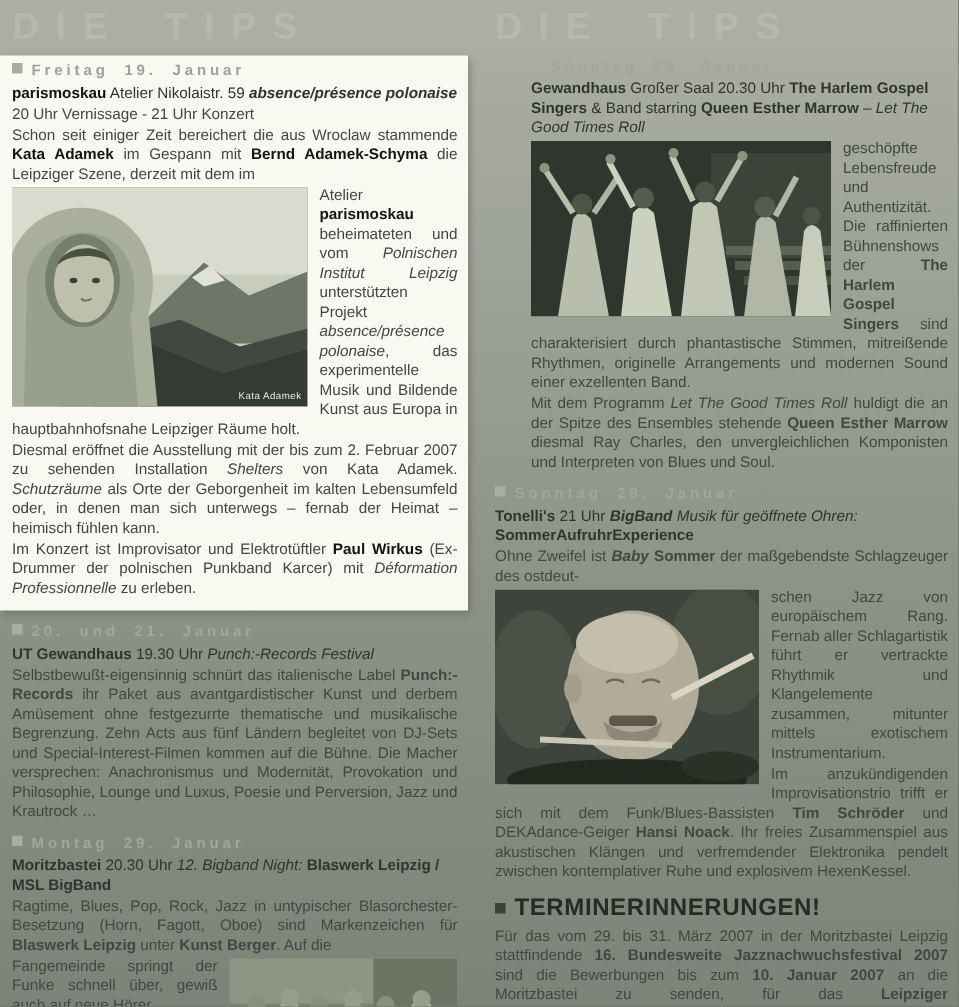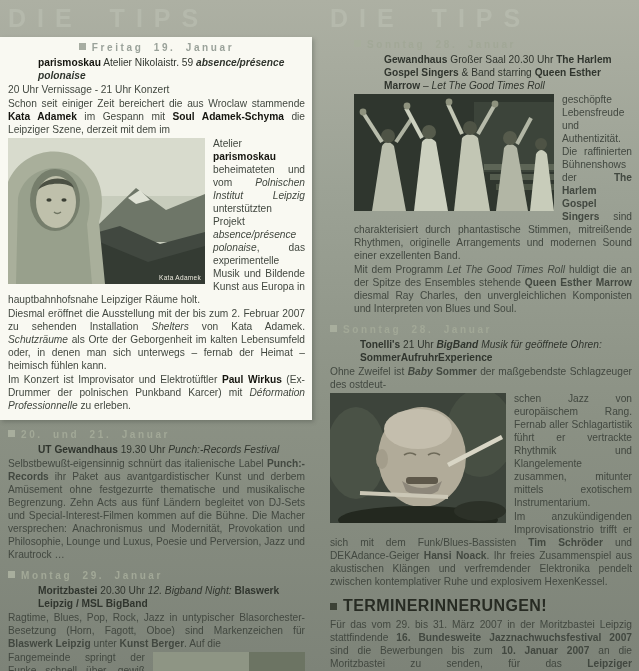"Freitag 19. Januar" .hdr-onwhite { text-align: center -> none }
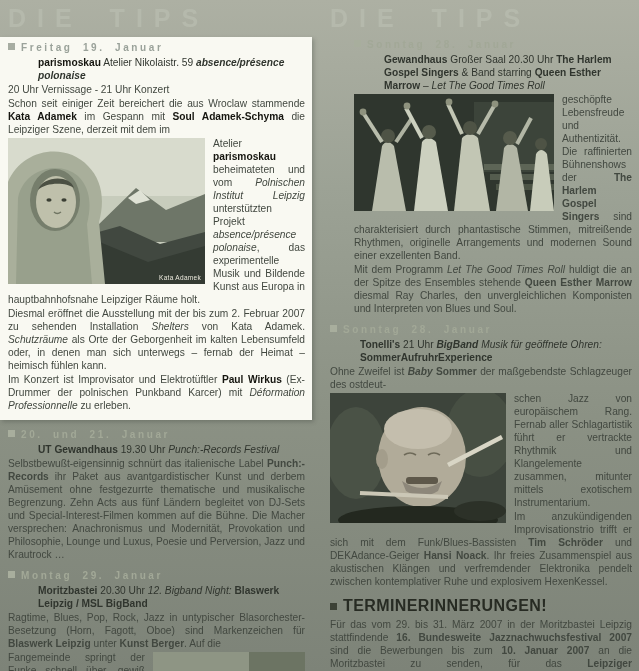"parismoskau Atelier Nikolaistr. 59" .evt-title { margin-left: 30px -> none }
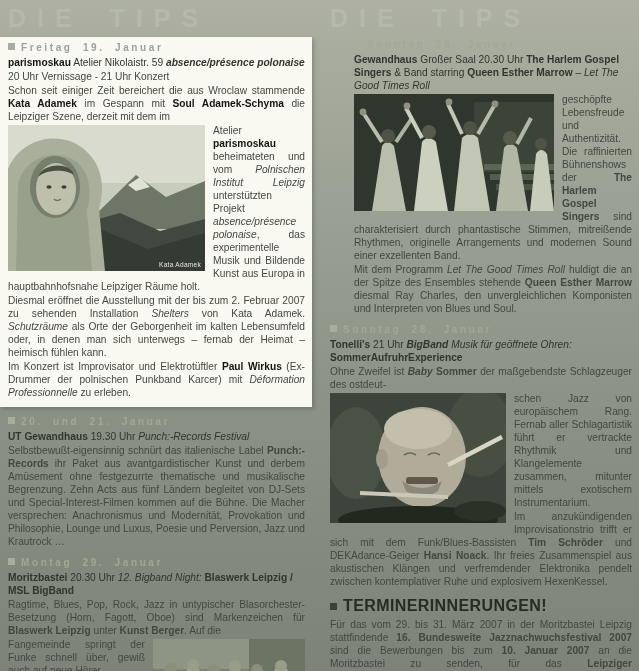"Soul Adamek-Schyma" span.run-b { text: Soul -> Bernd }
